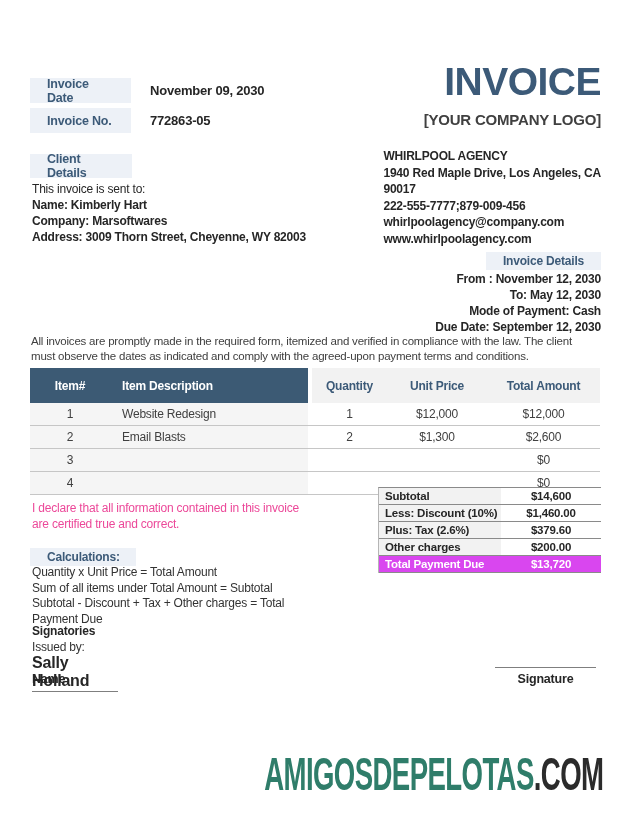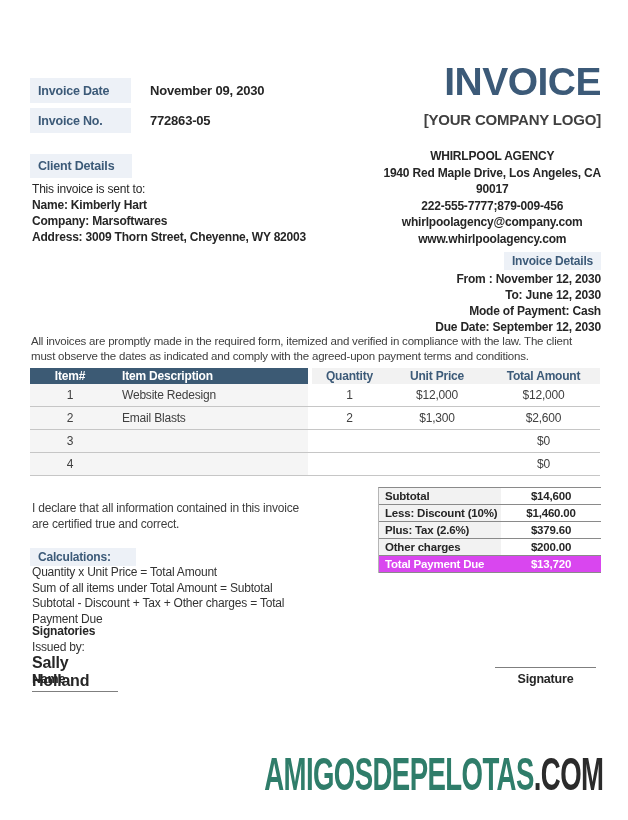"Invoice Date" .chip { padding: 0 8px -> 0 17px }
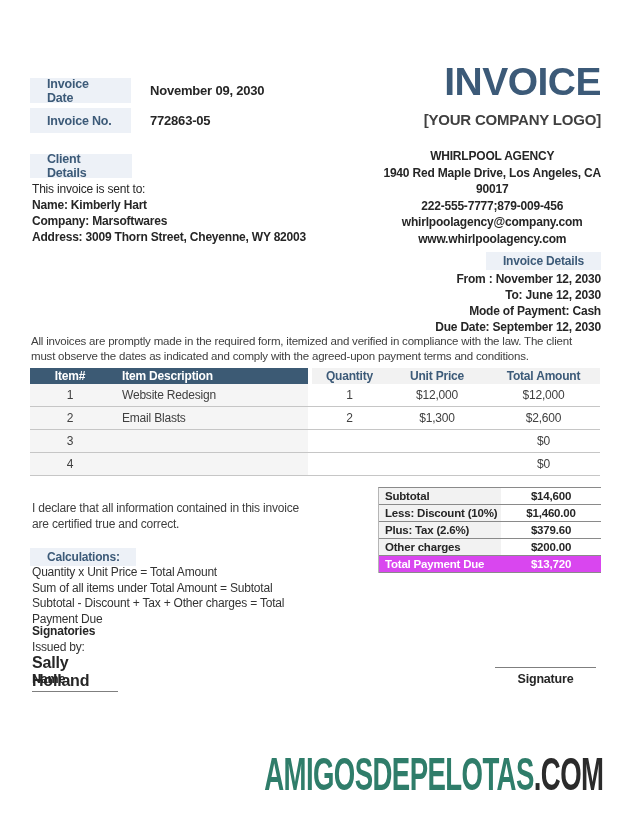"WHIRLPOOL AGENCY" .company-block { text-align: center -> left }
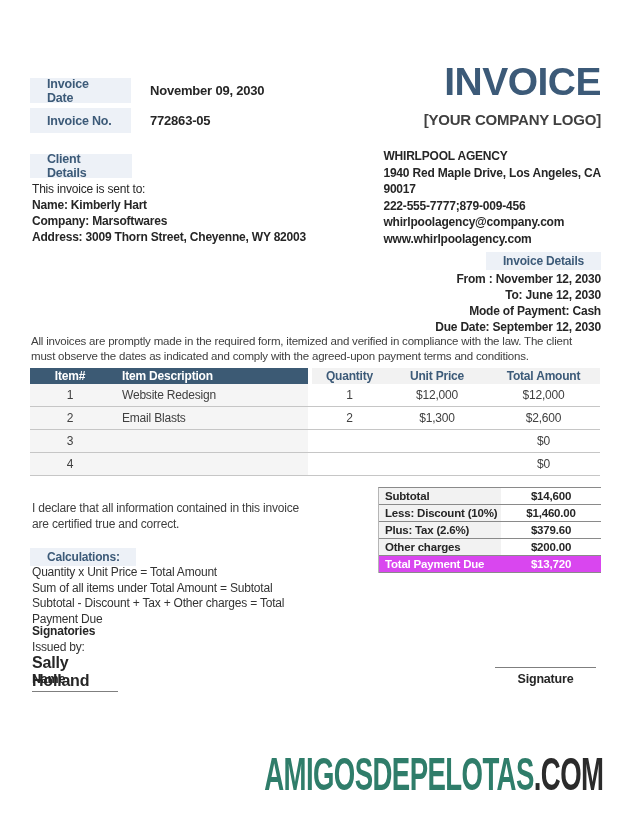"To: June 12, 2030" div { text: June -> May }
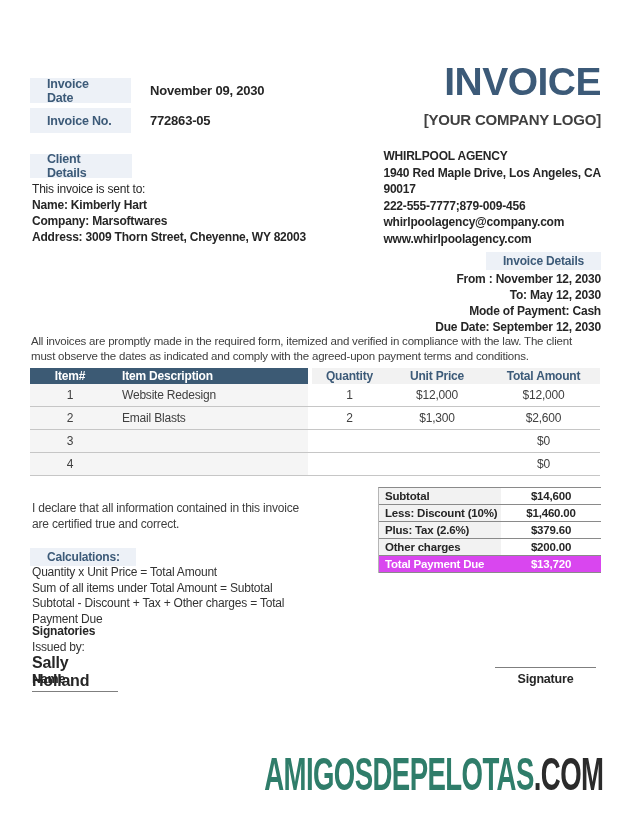"Item#" .itable .hc { height: 16px -> 35px }
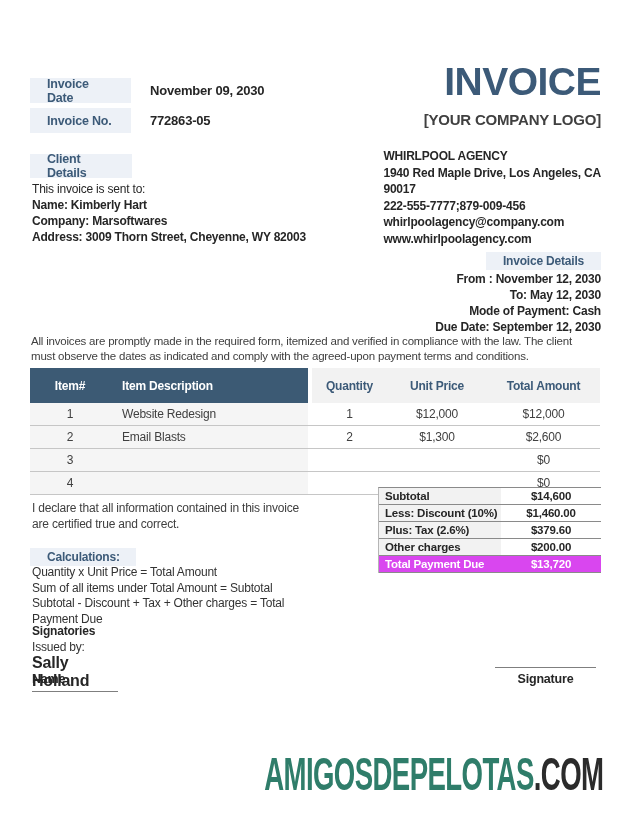"I declare that all information" .declaration { color: #404040 -> #ec4899 }
